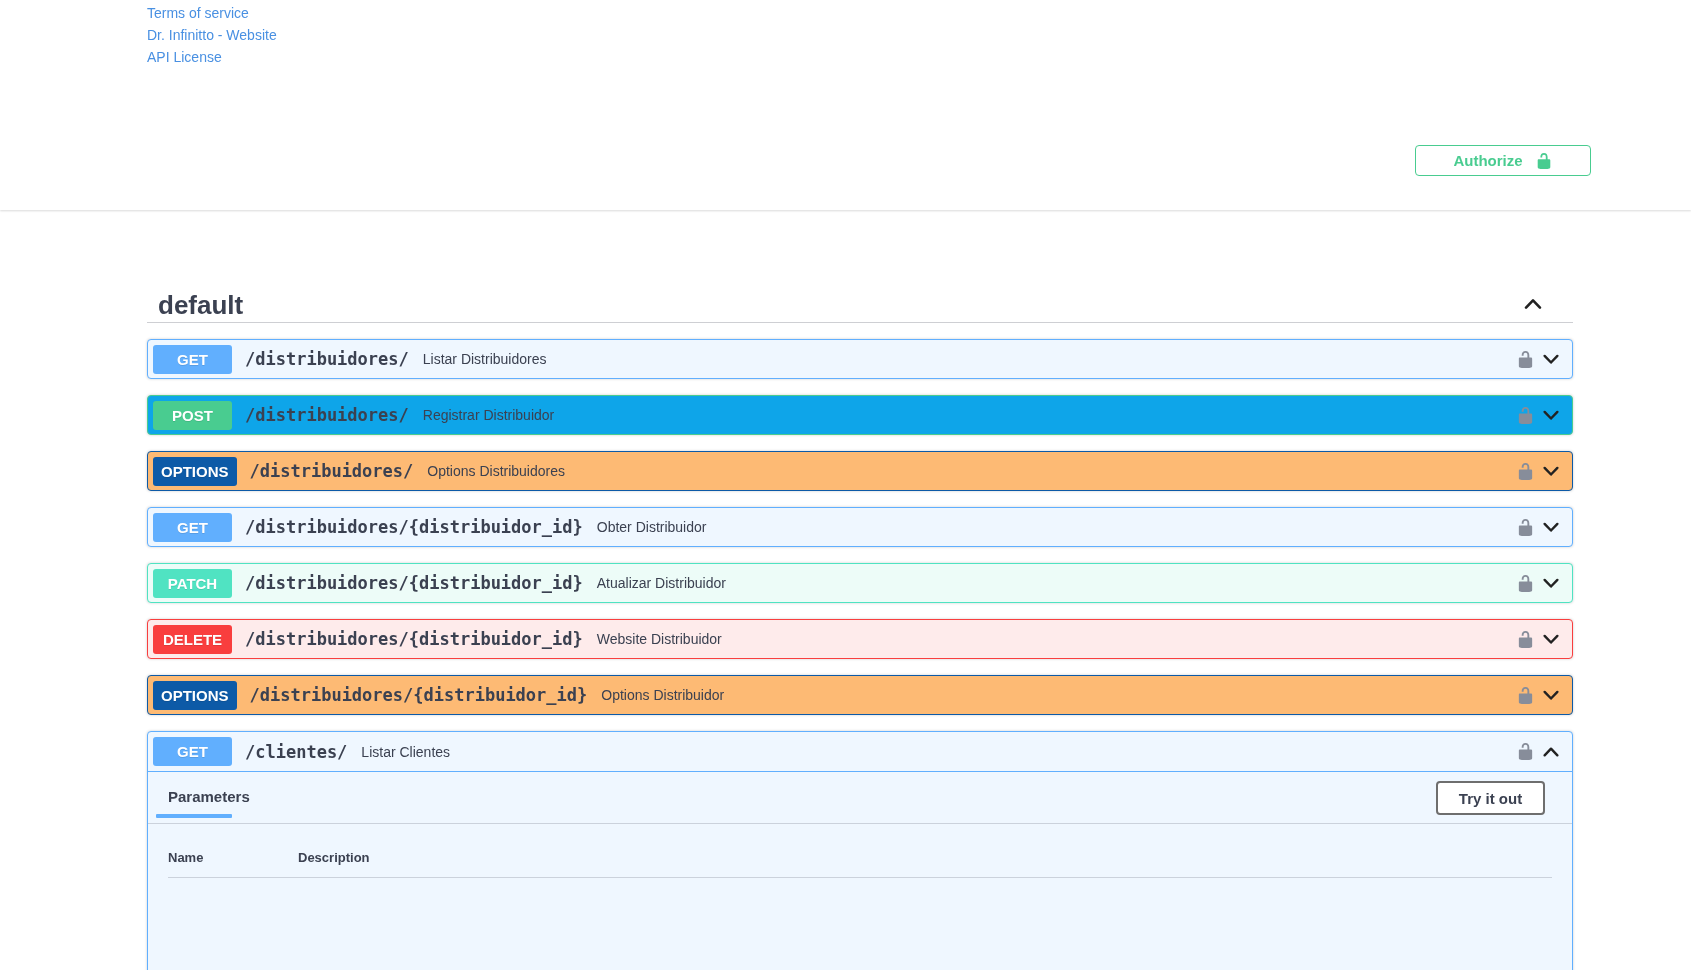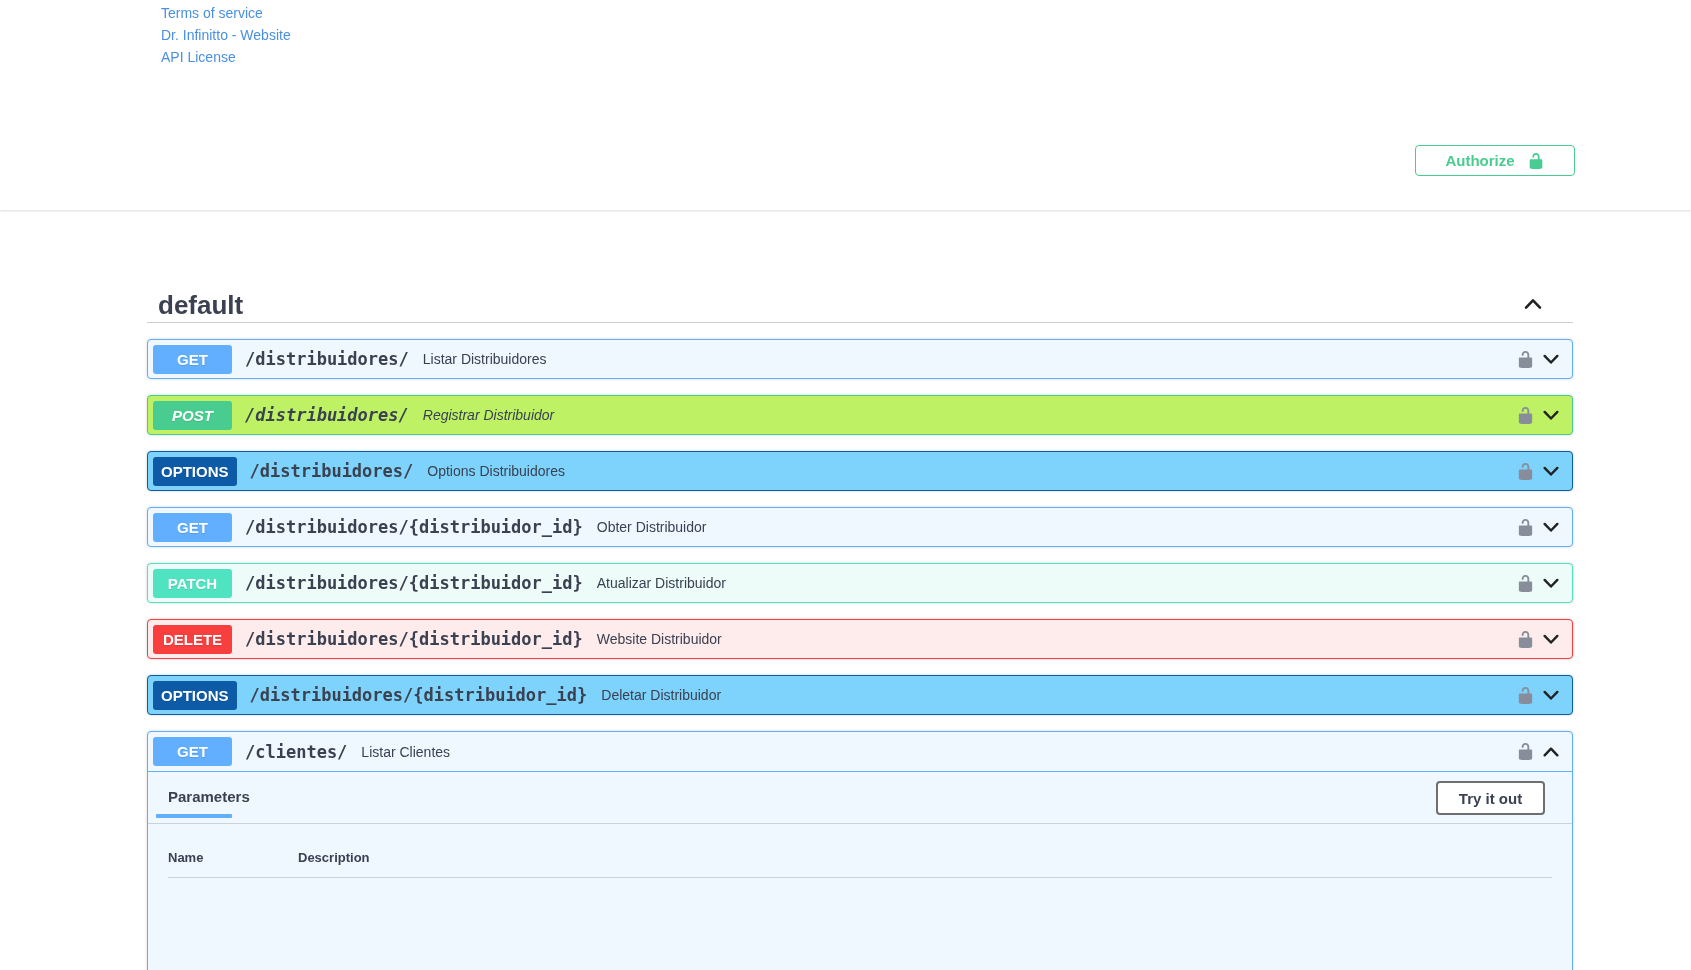"Terms of service" .info-links { left: 161px -> 147px }
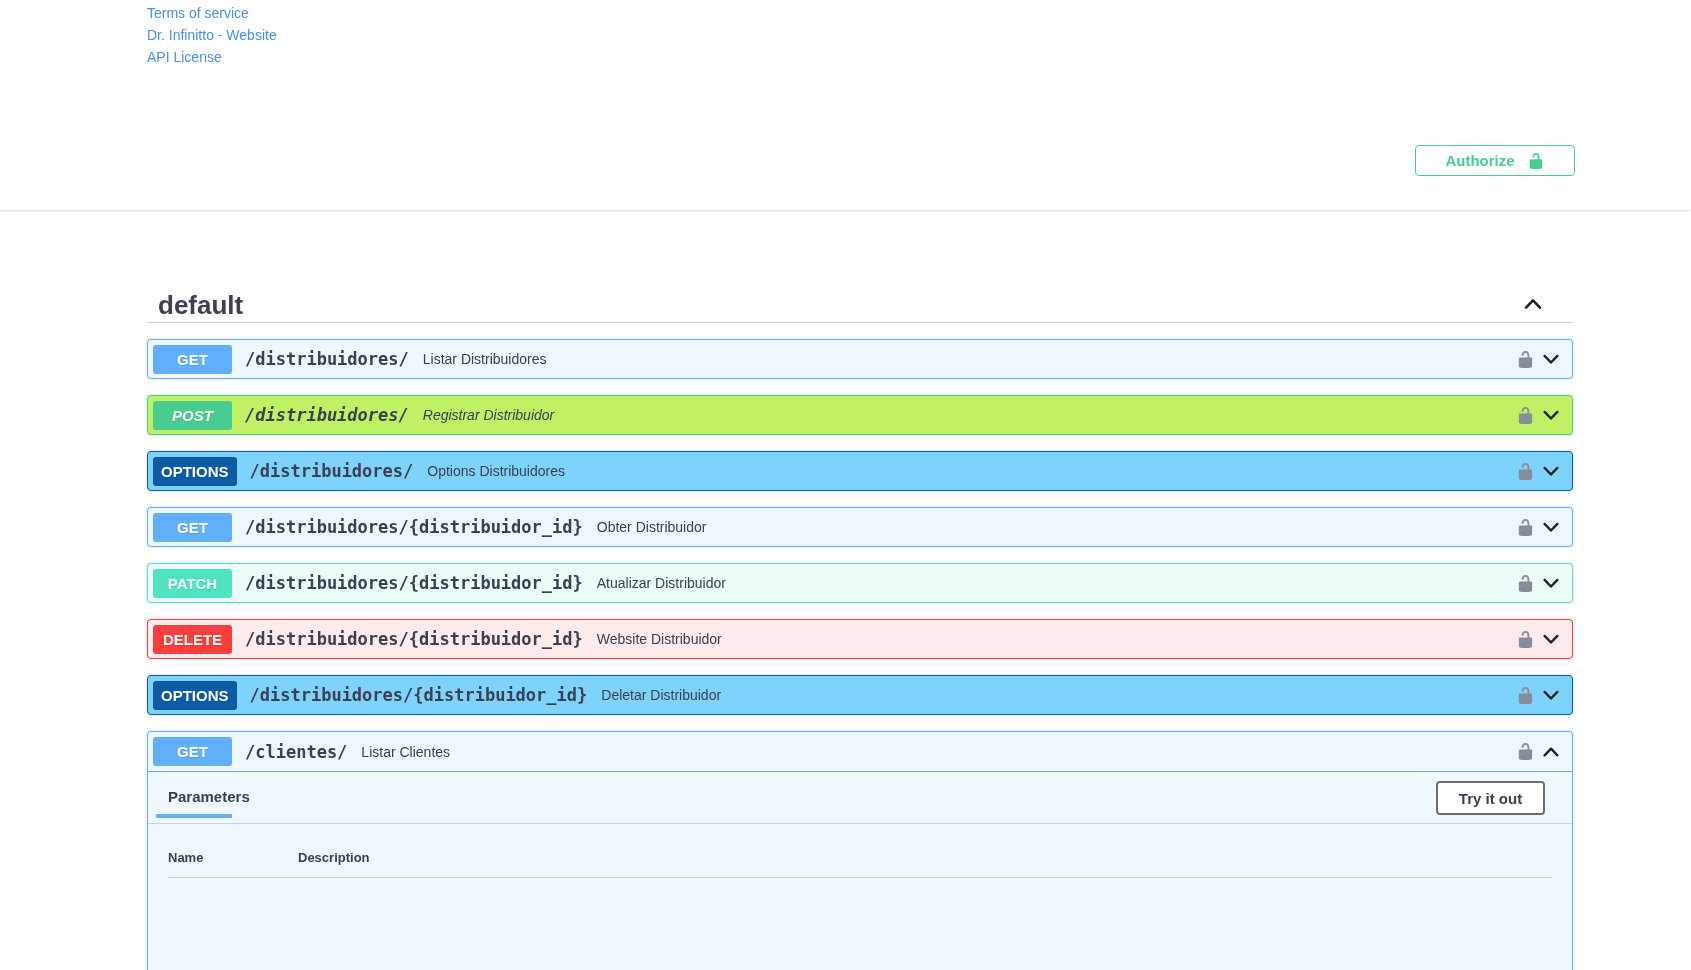"Authorize" .authorize-btn { width: 160px -> 176px }
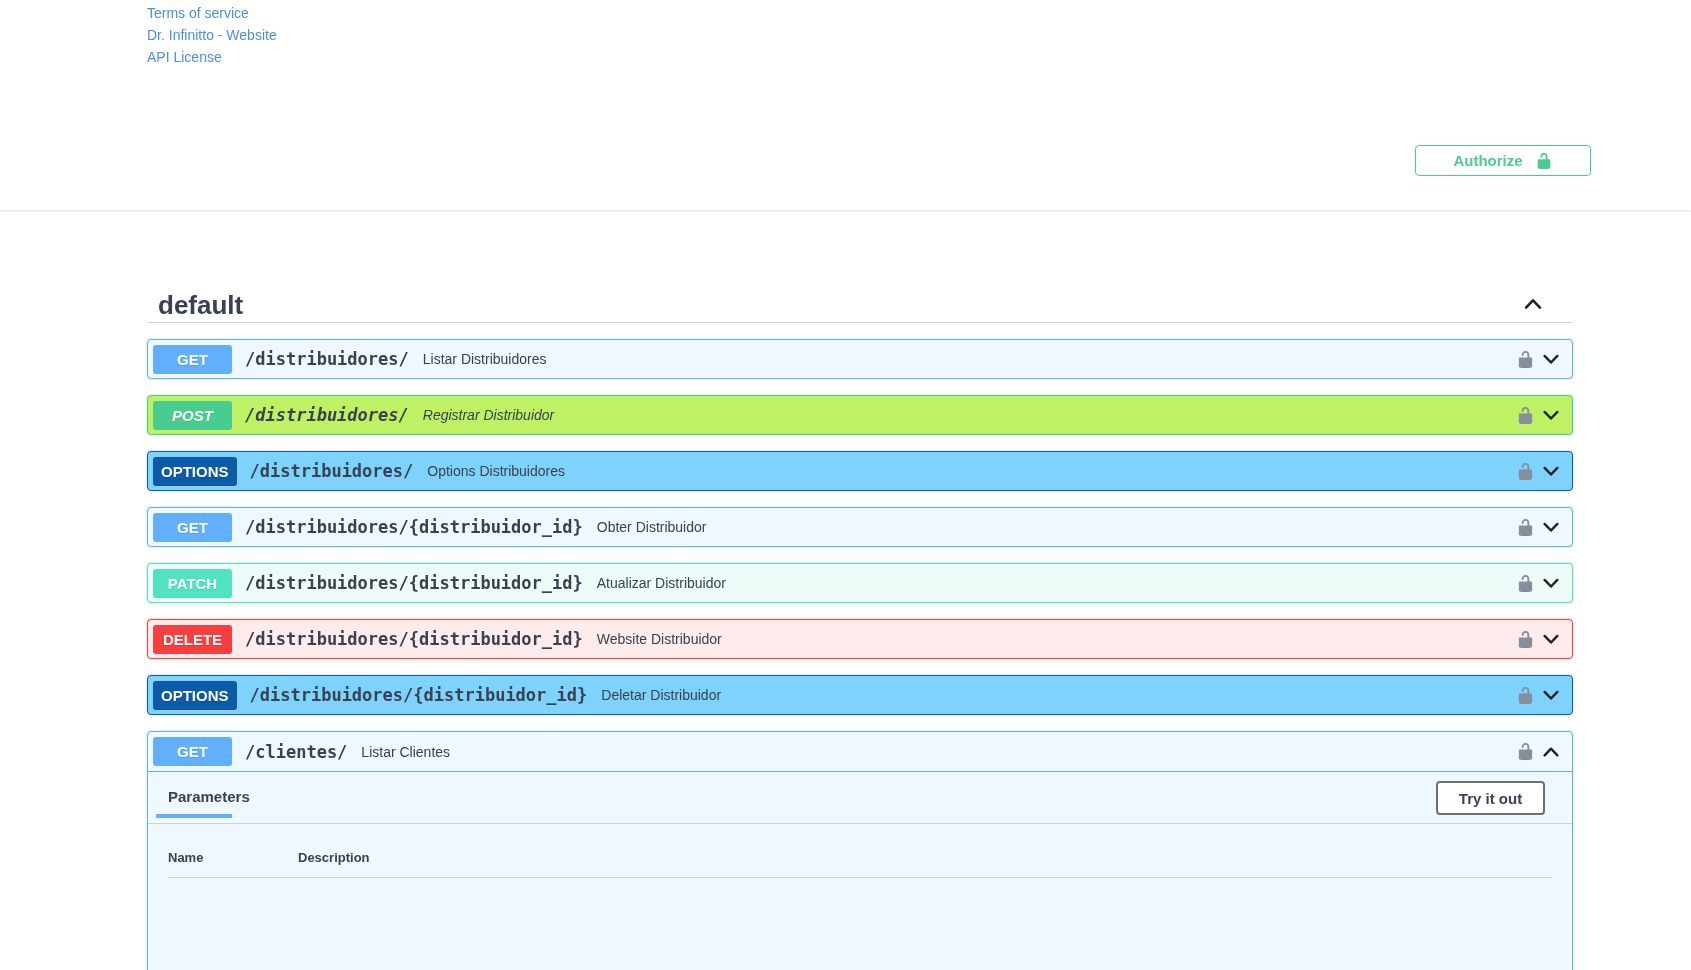"POST" .opblock.post { background: #bef264 -> #0ea5e9; font-style: italic -> none }
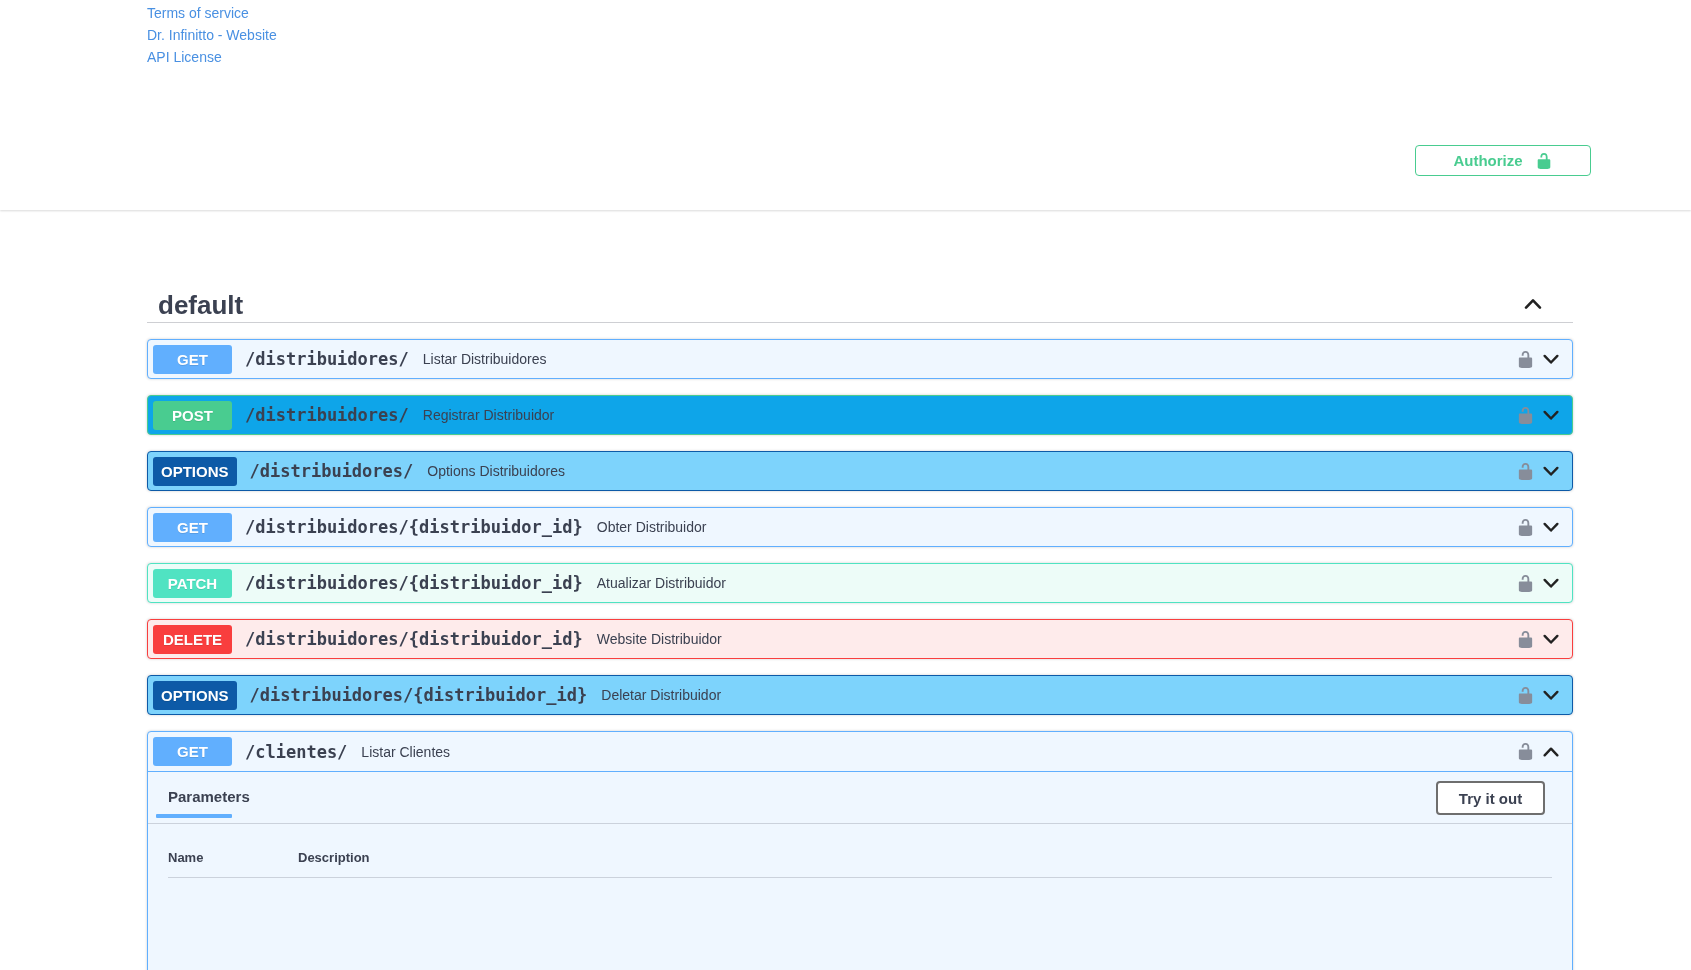"OPTIONS" .opblock.options { background: #7dd3fc -> #fdba74 }
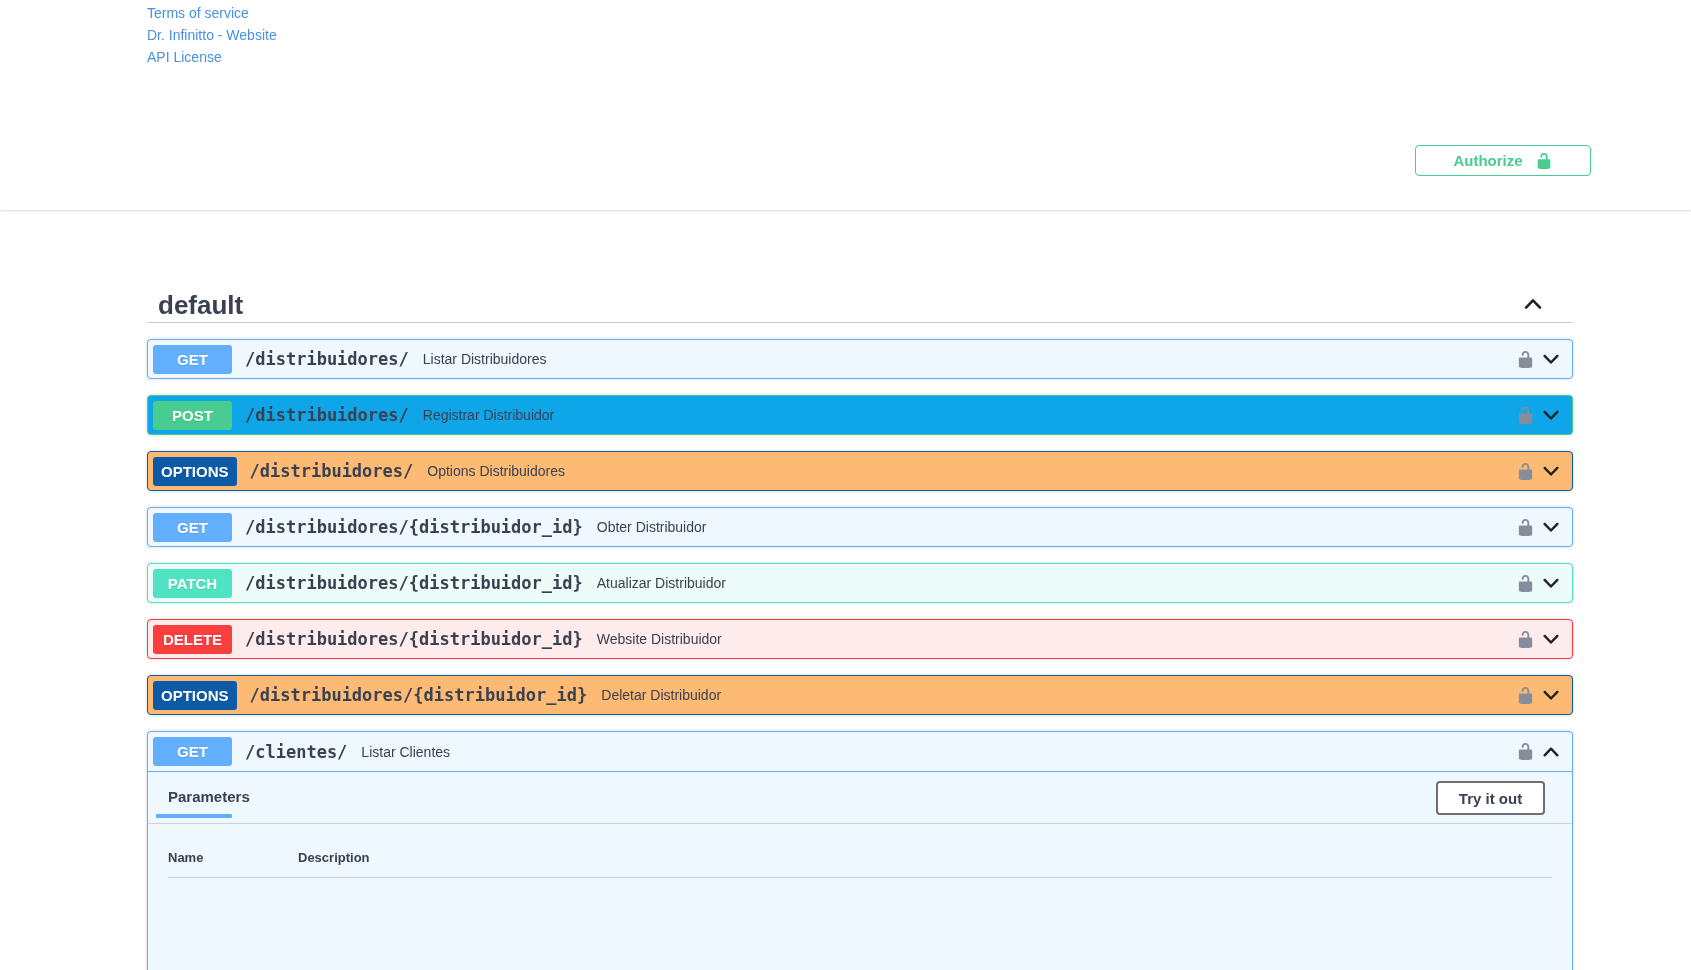"Deletar Distribuidor" span.op-summary { text: Deletar -> Options }
